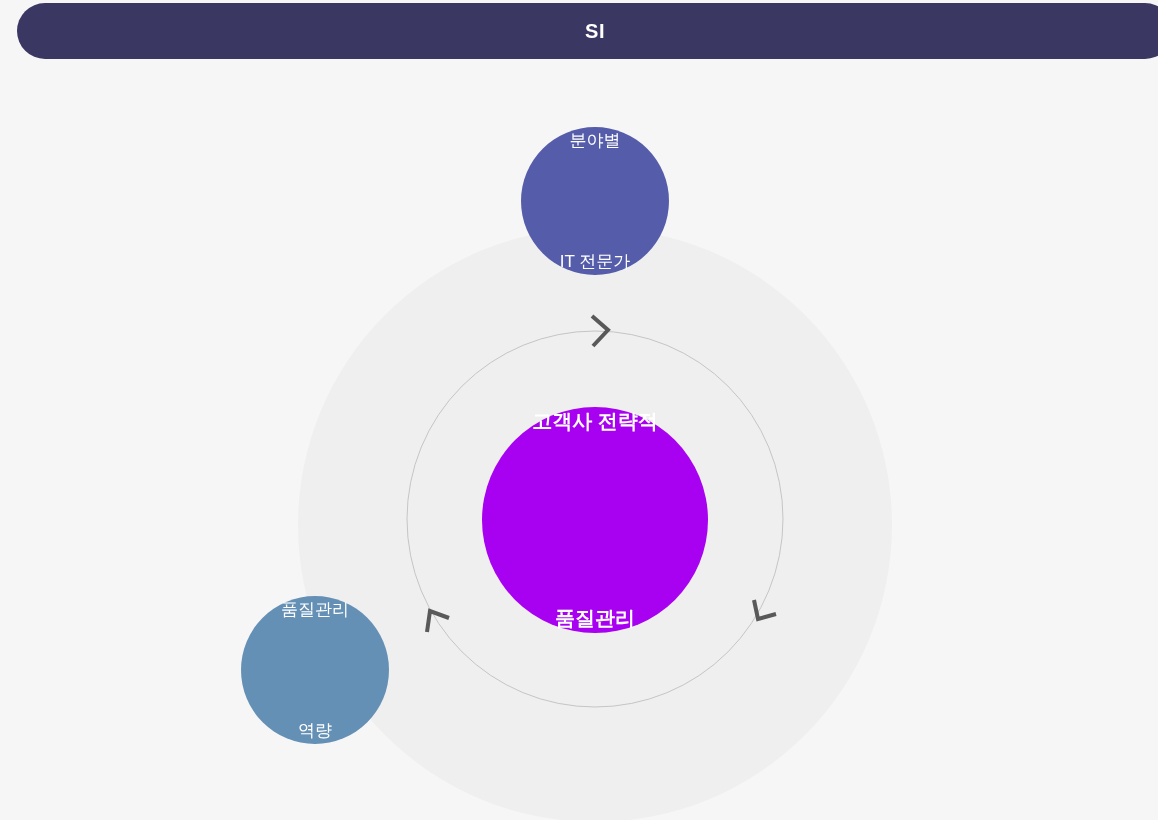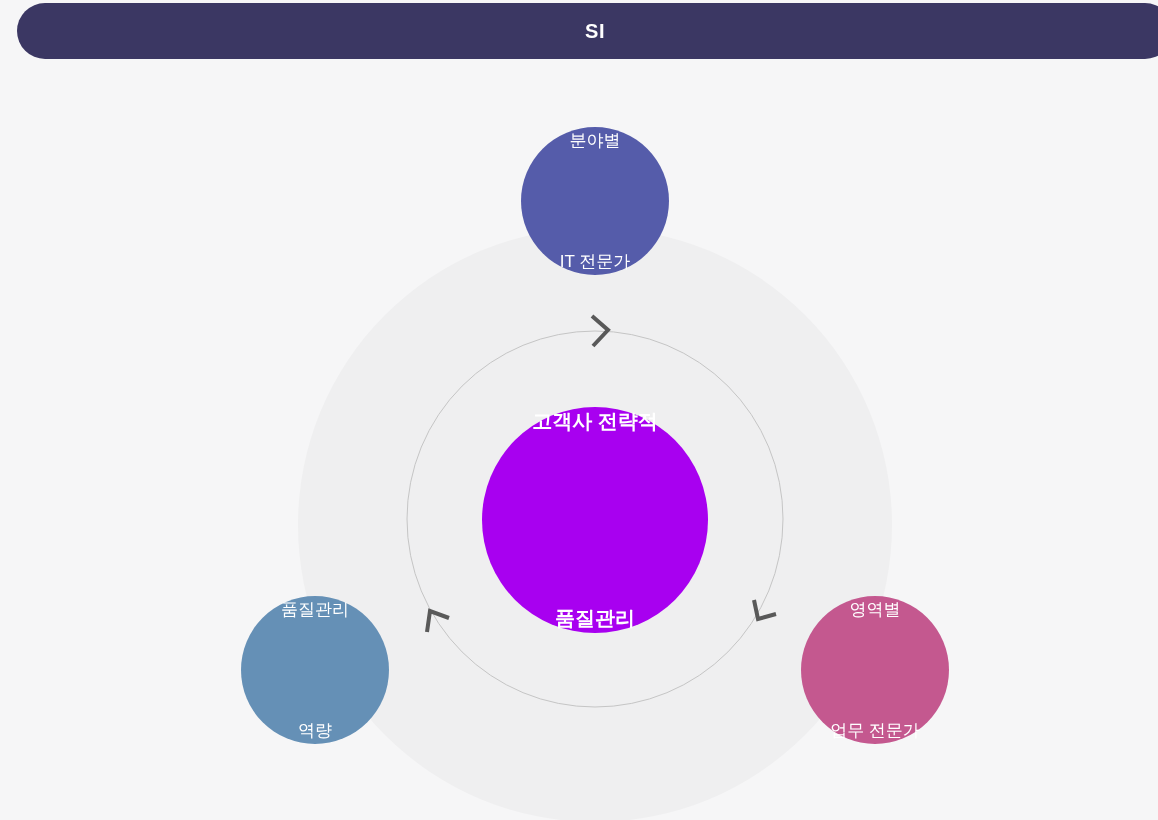"영역별" div.circle { html: <div> <span>영역별</span> <span>업무 전문가</span> </div> -> none }
